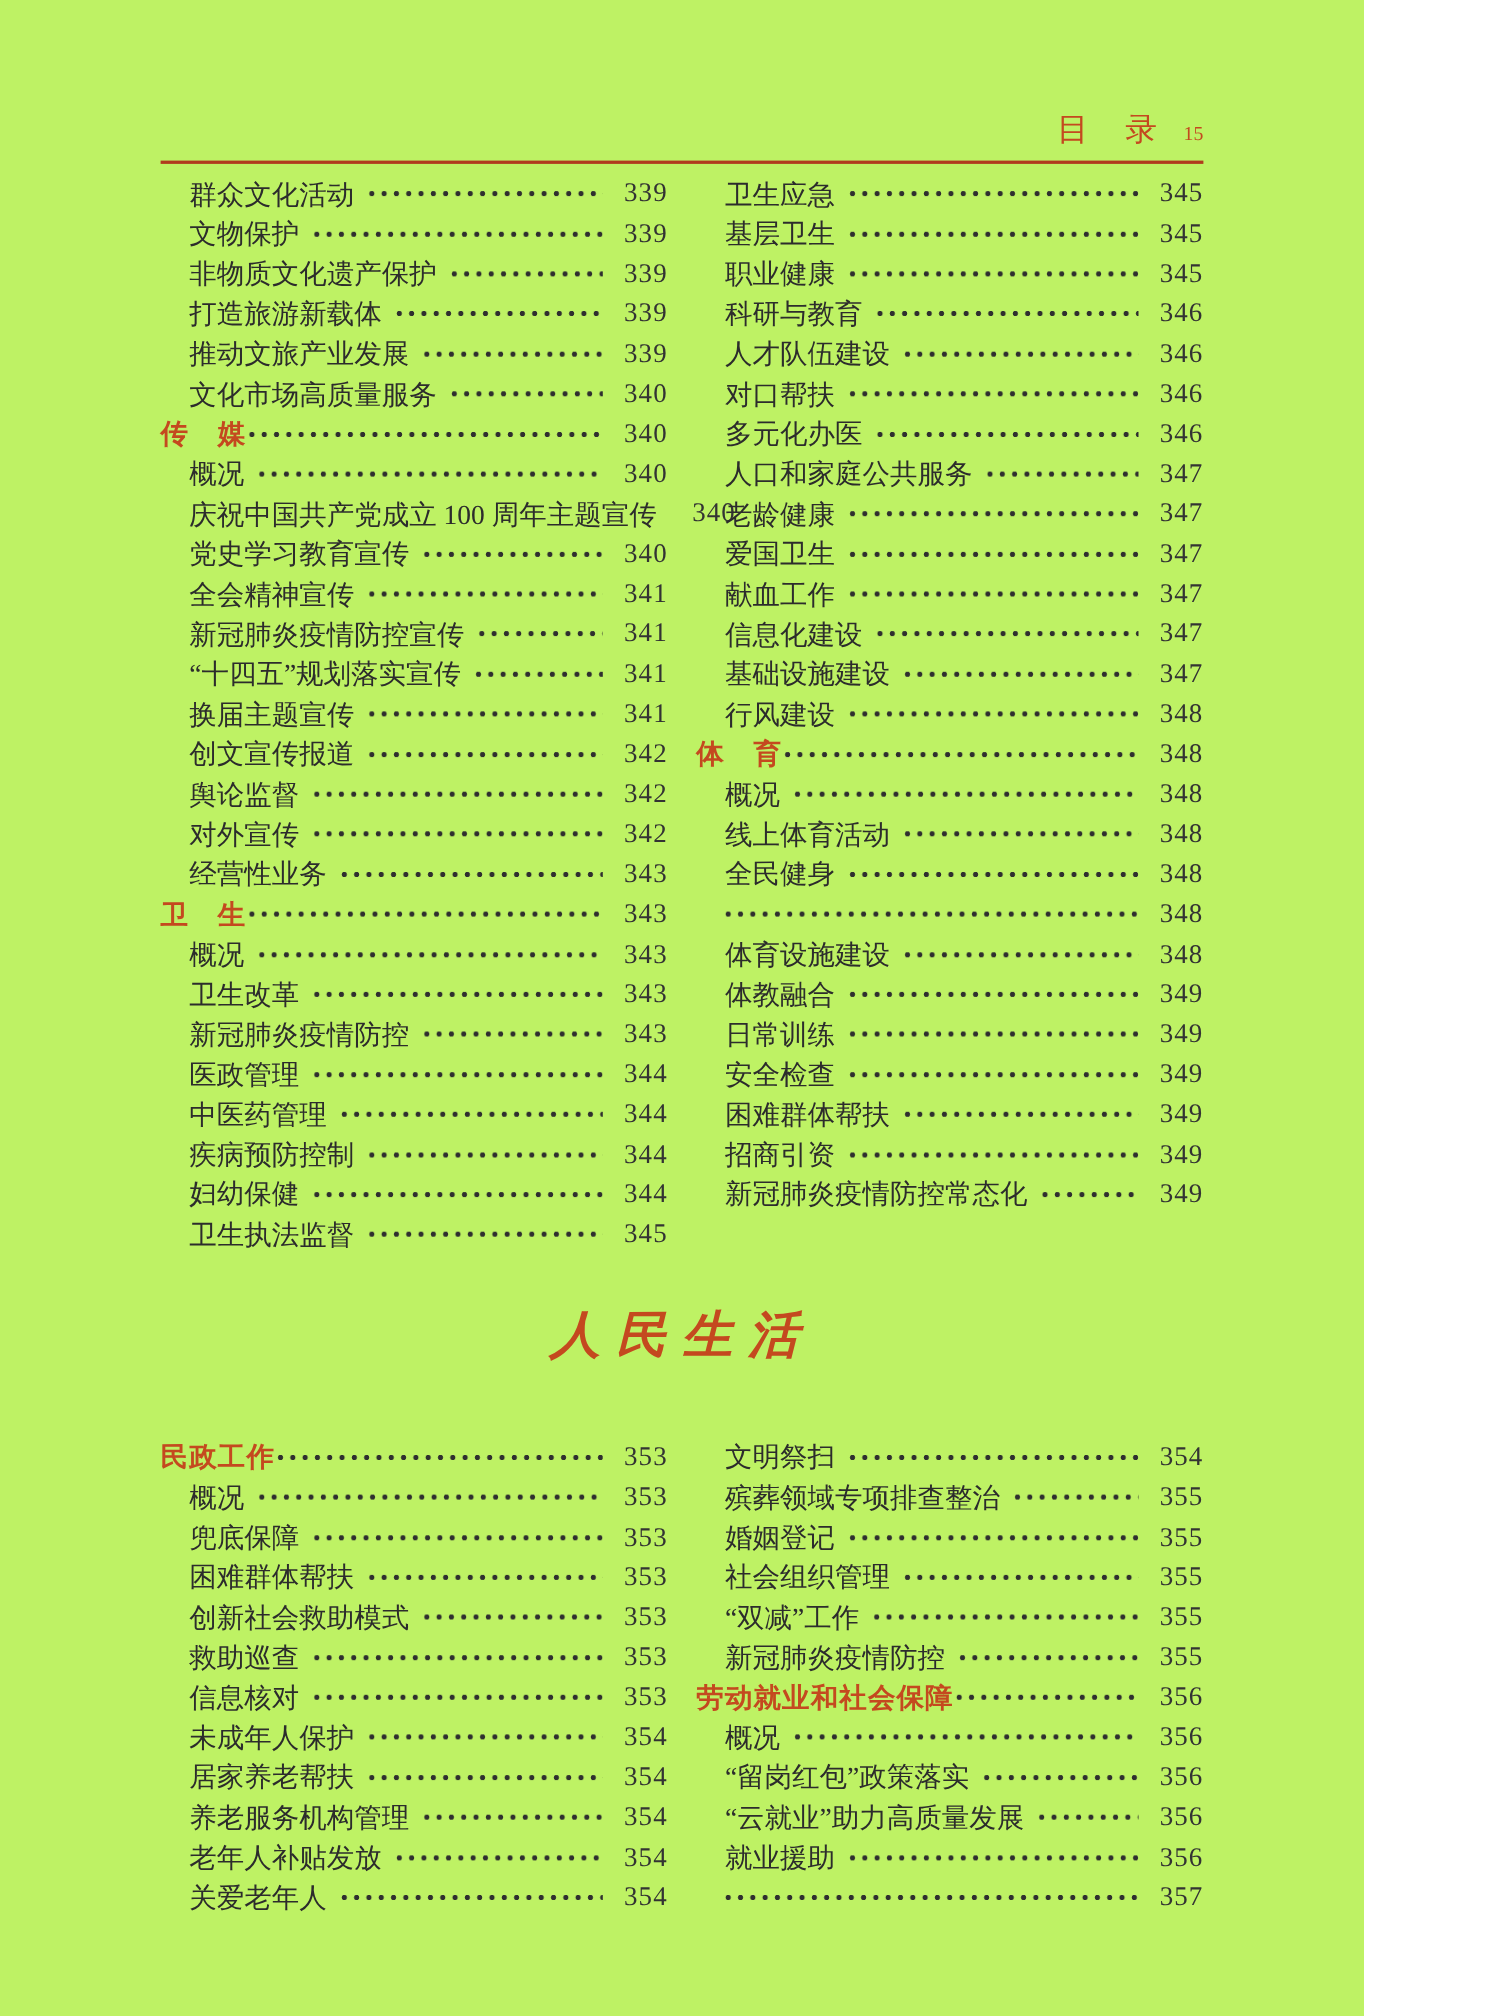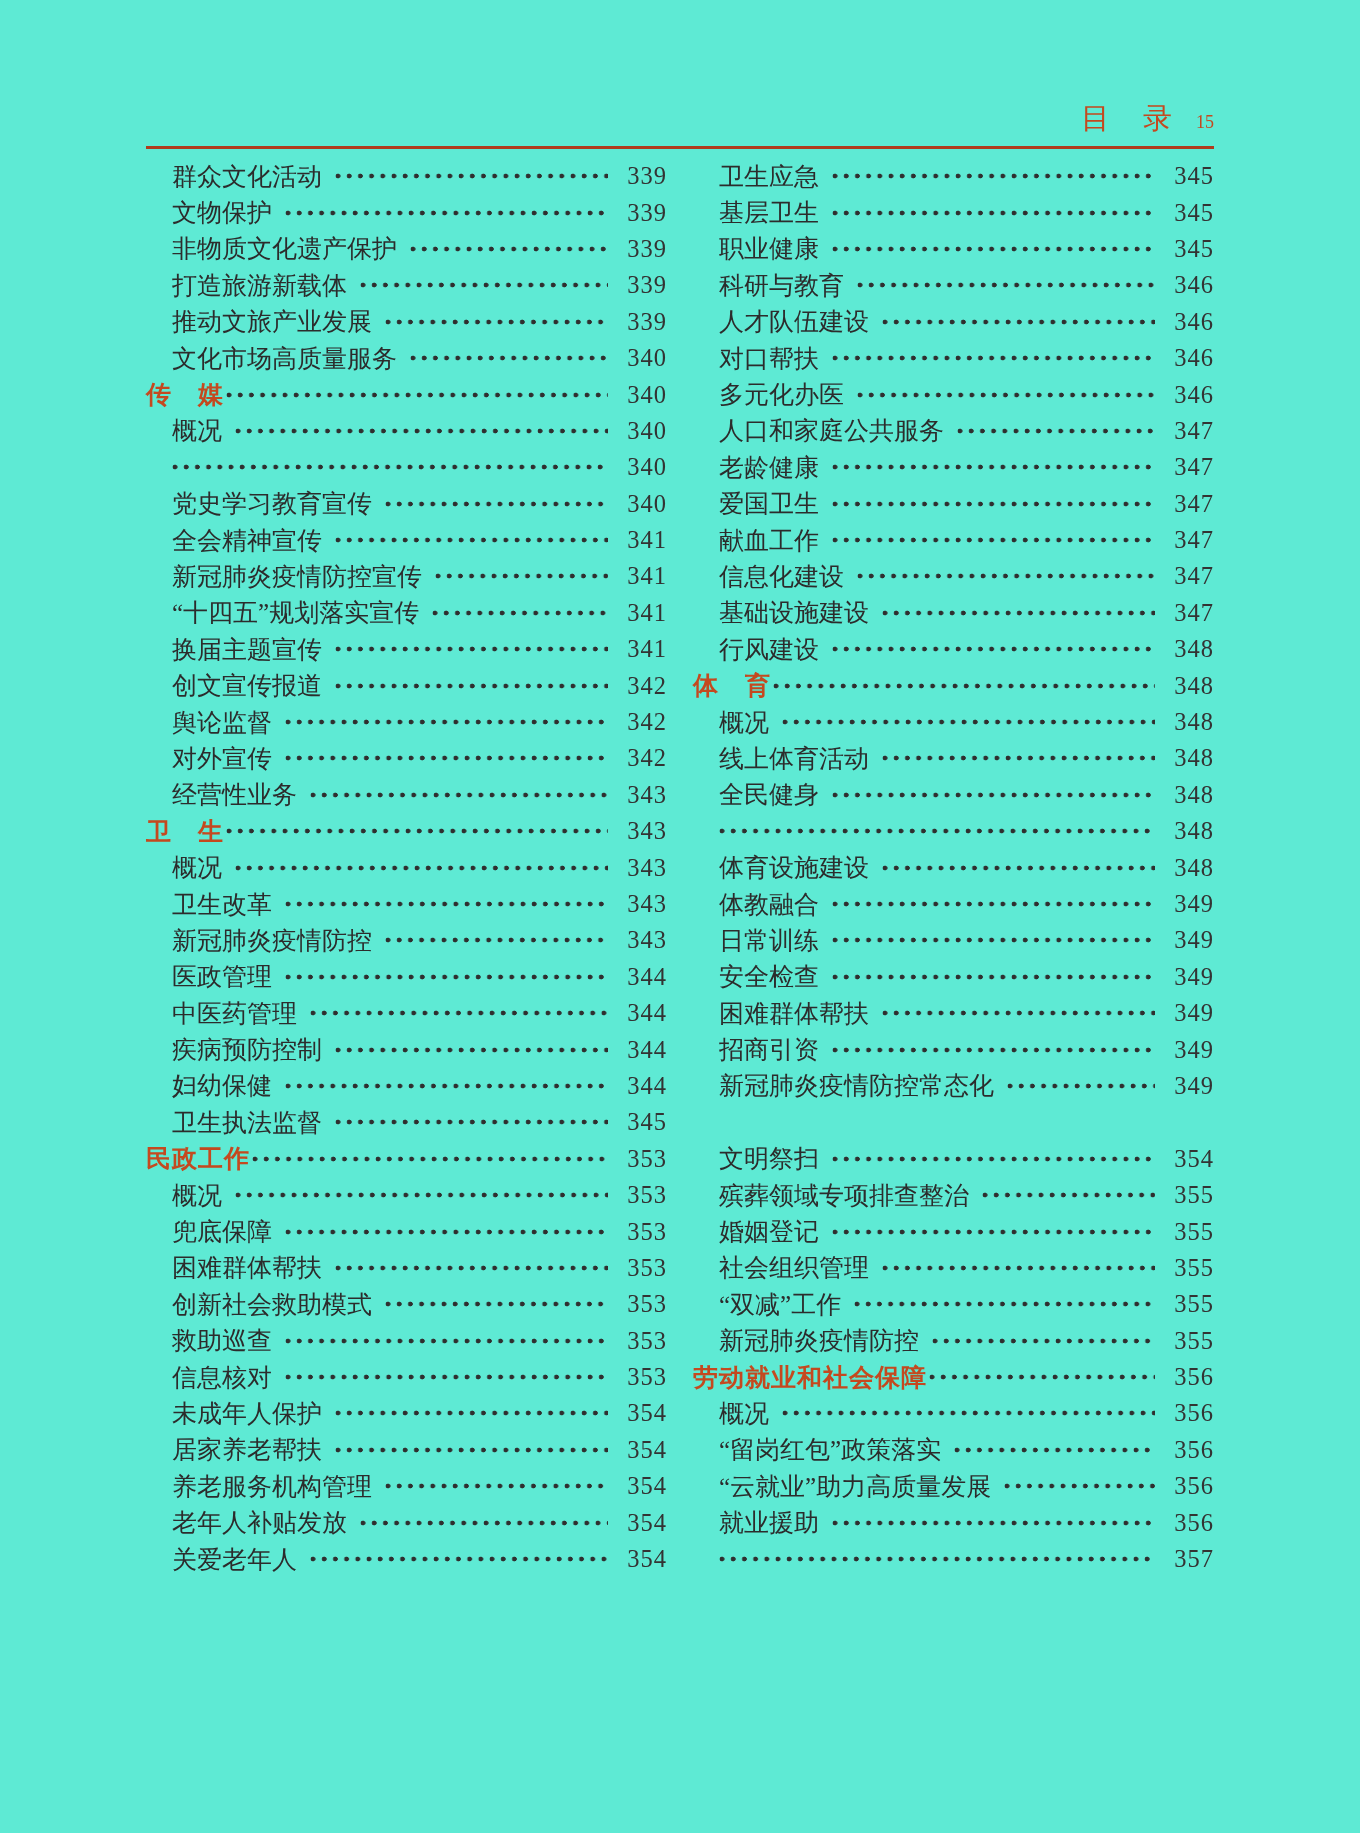"目 录" .page { background: #5eead4 -> #bef264; width: 1360px -> 1240px }
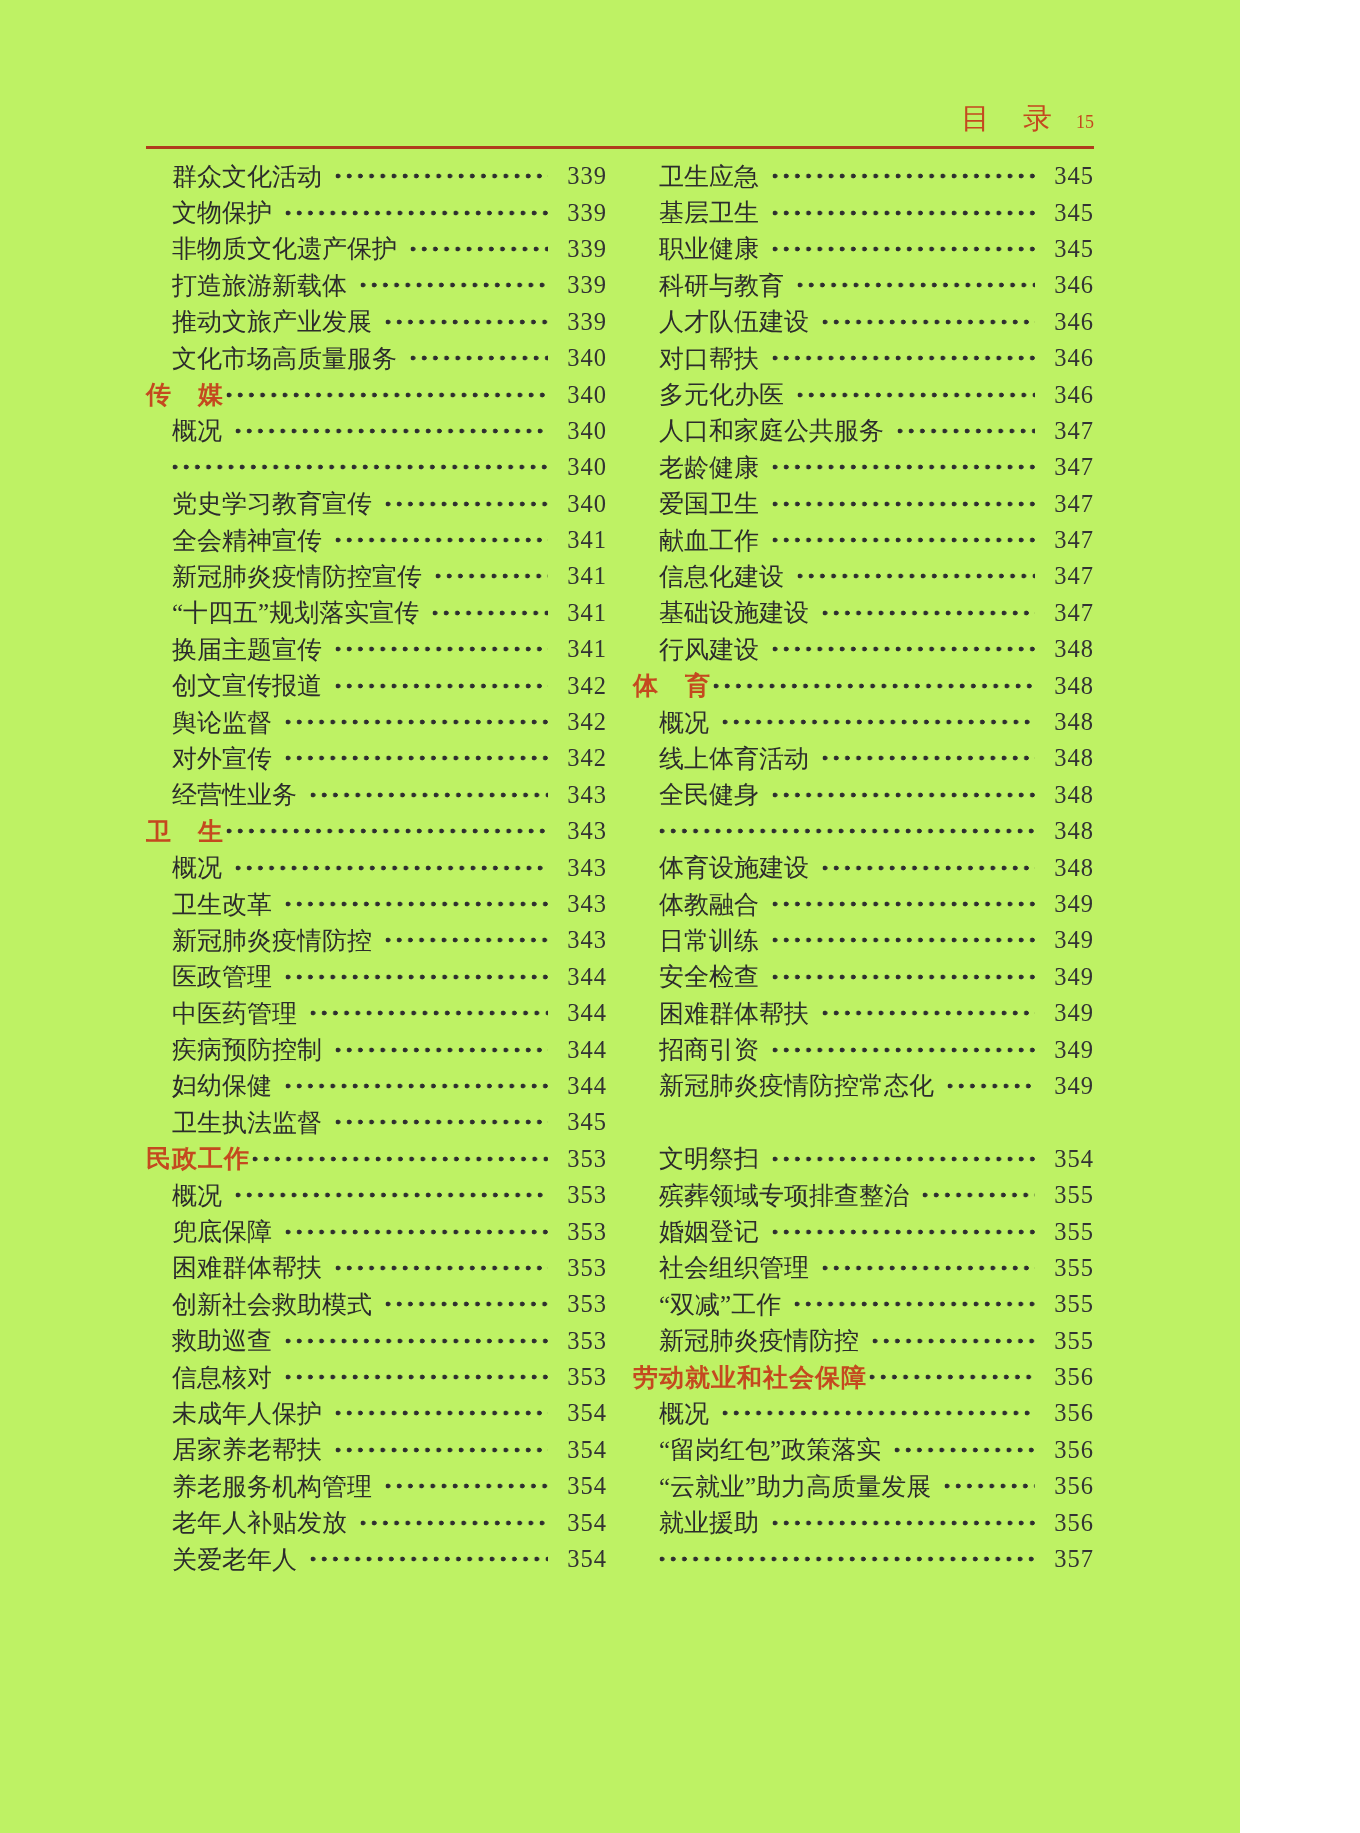"庆祝中国共产党成立 100 周年主题宣传" span.row-label { html: none -> <span>庆祝中国共产党成立 100 周年主题宣传</span> }
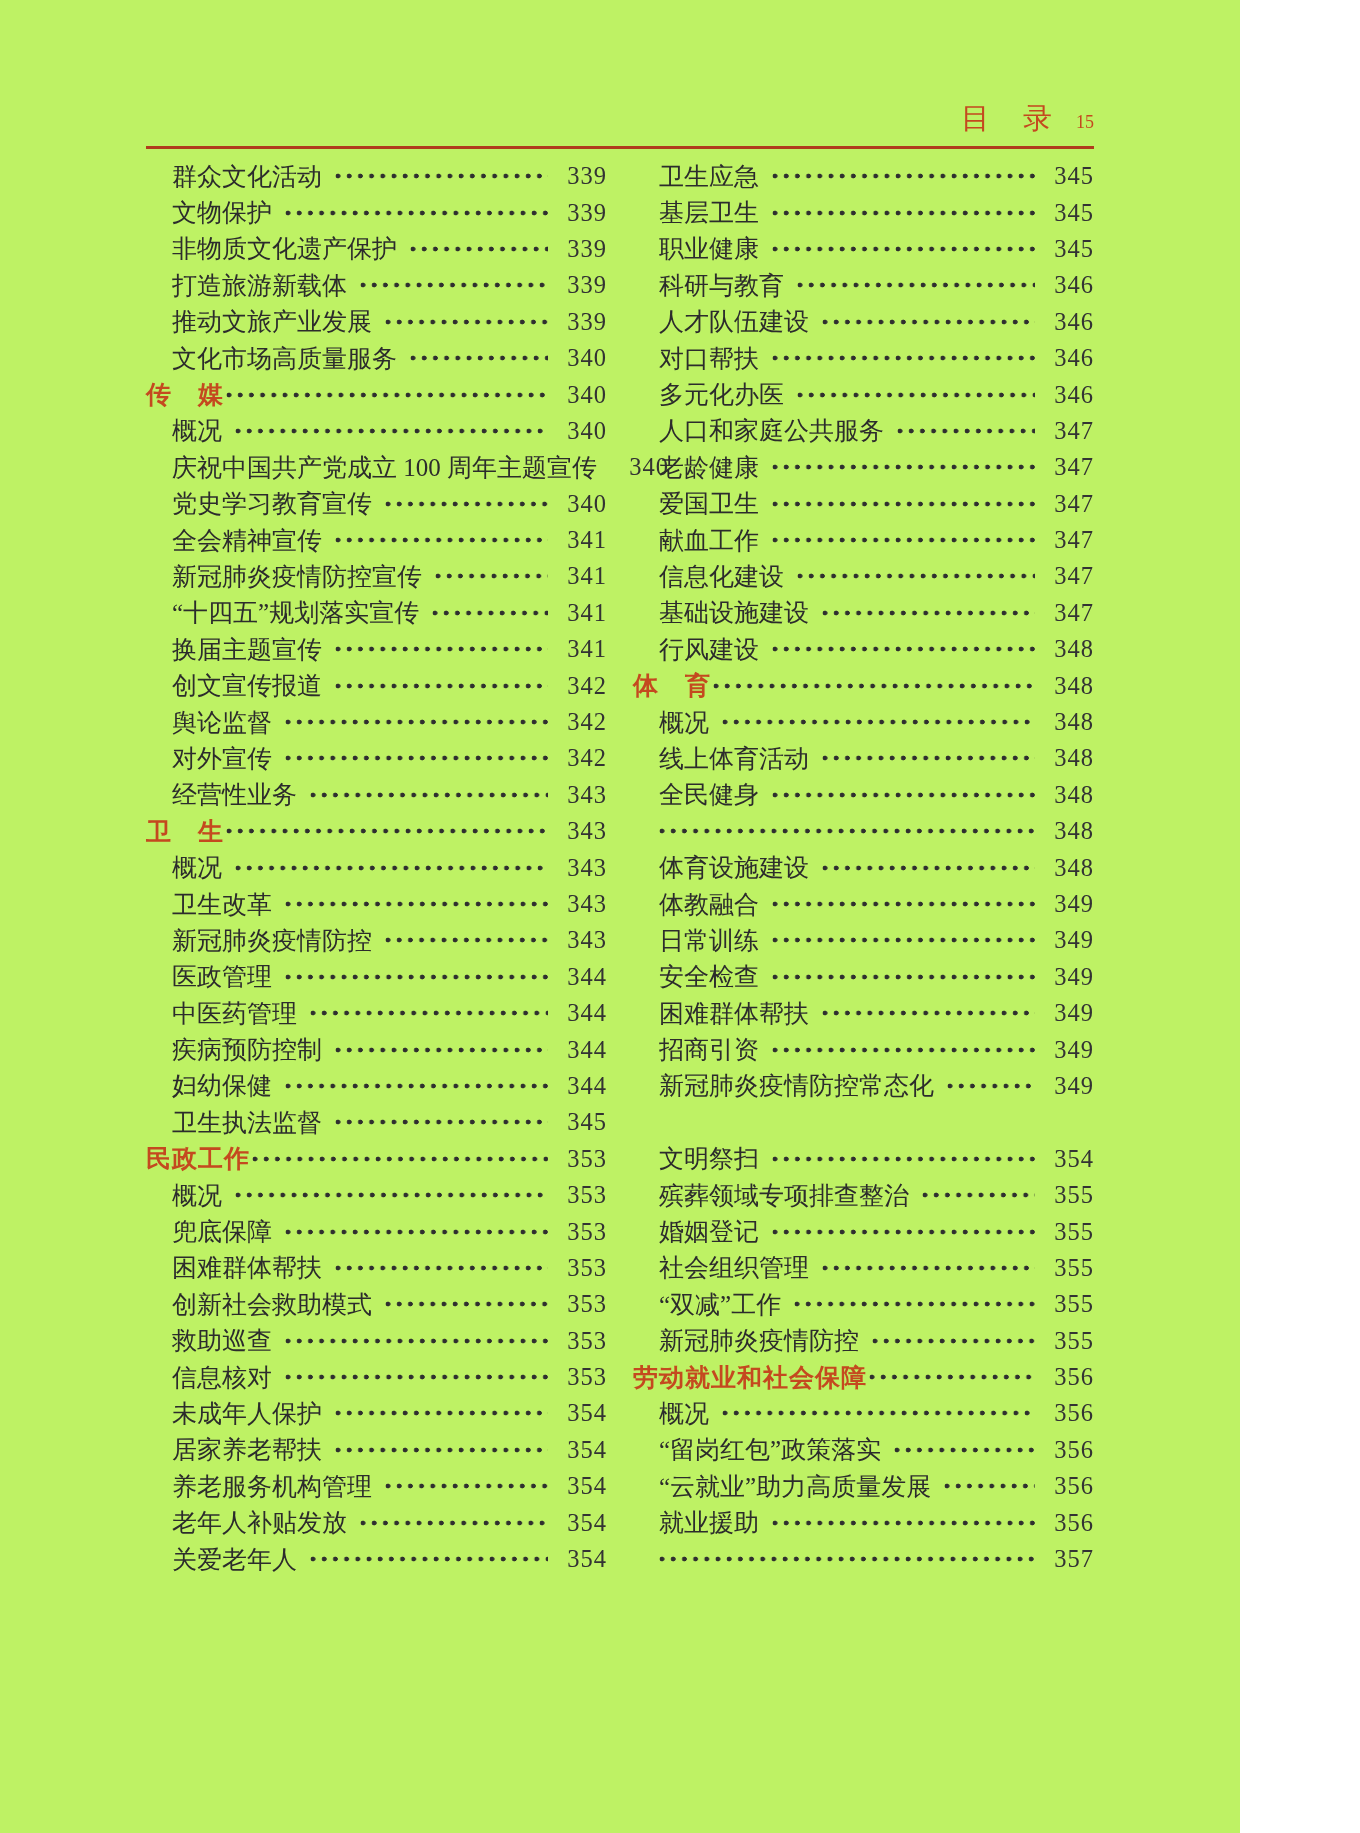"人民生活" div.part-title { html: none -> <div>人民生活</div> }
